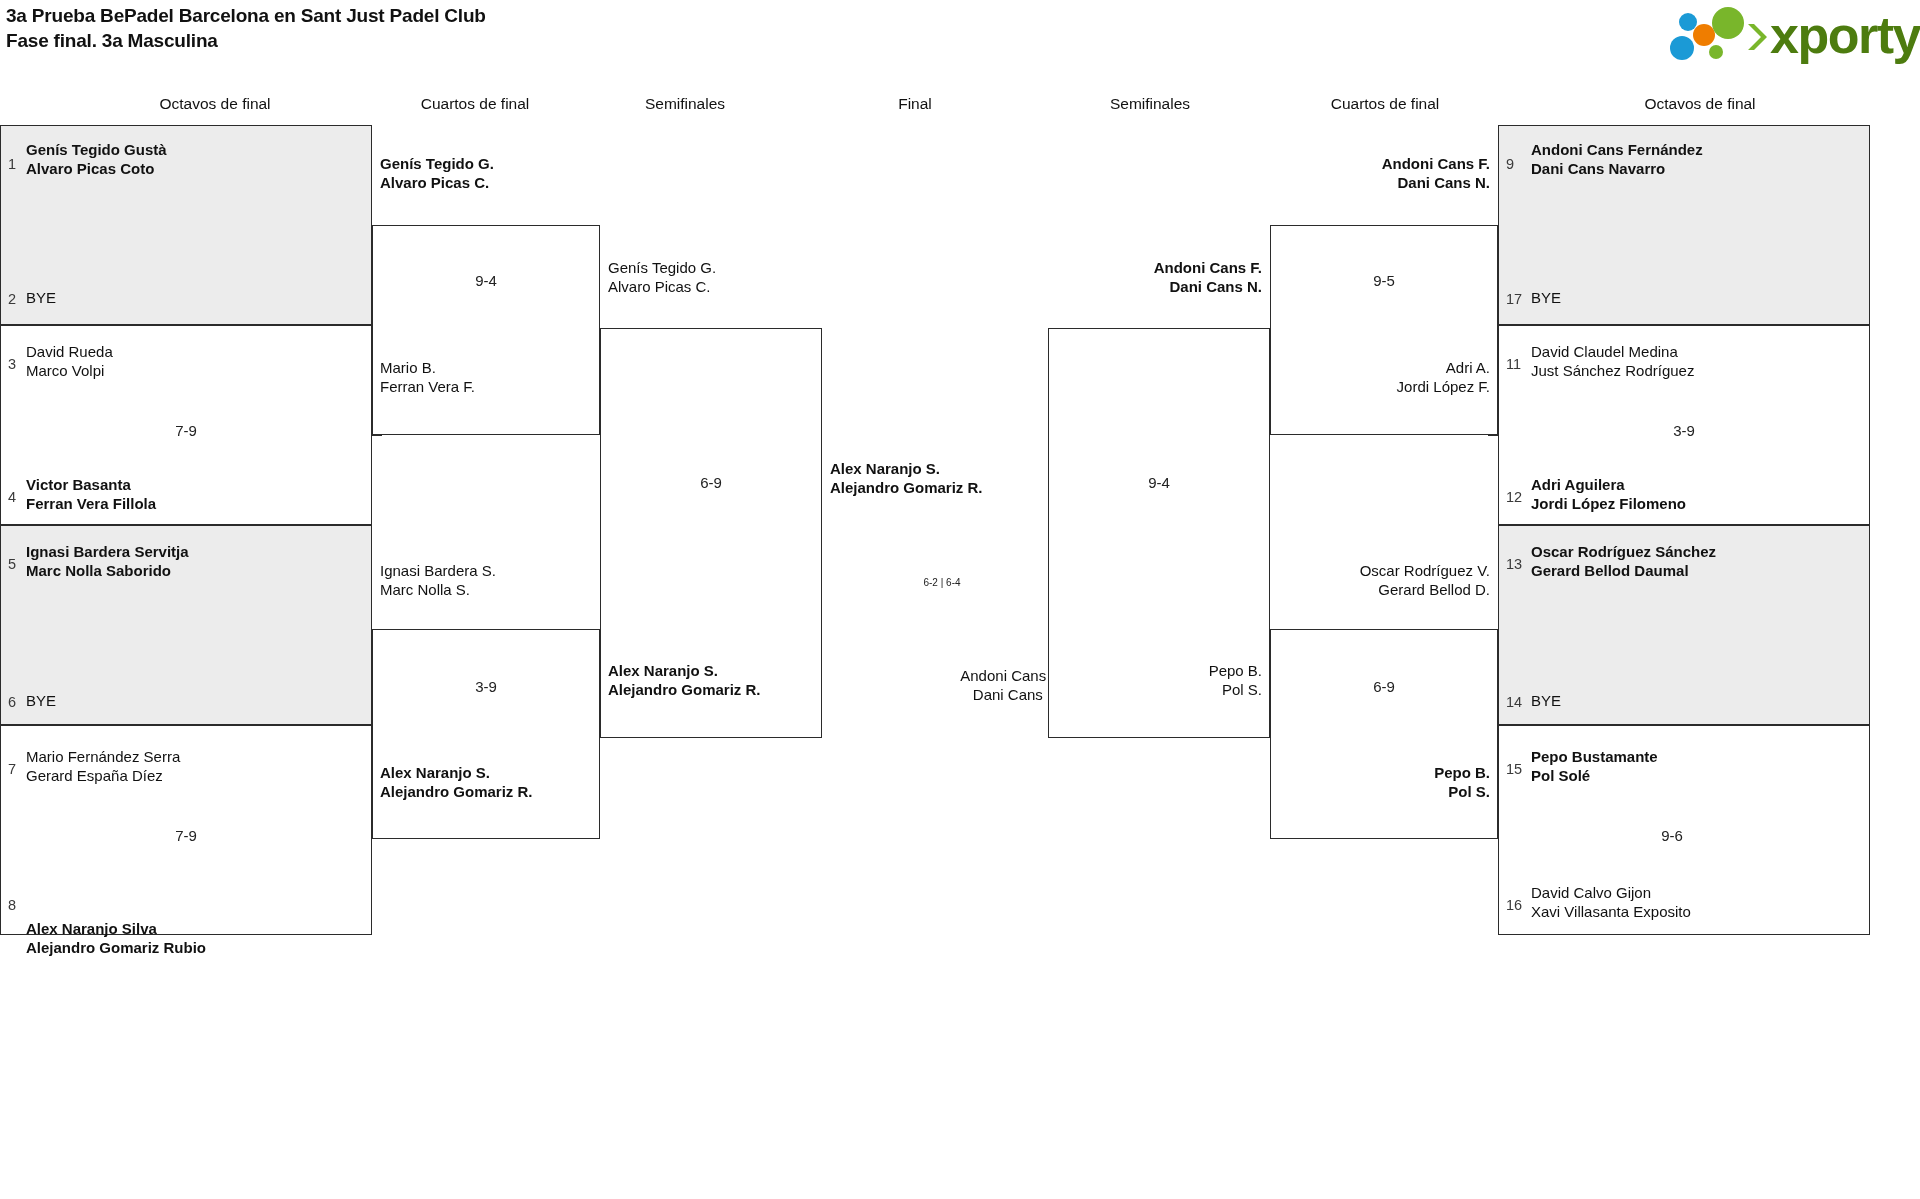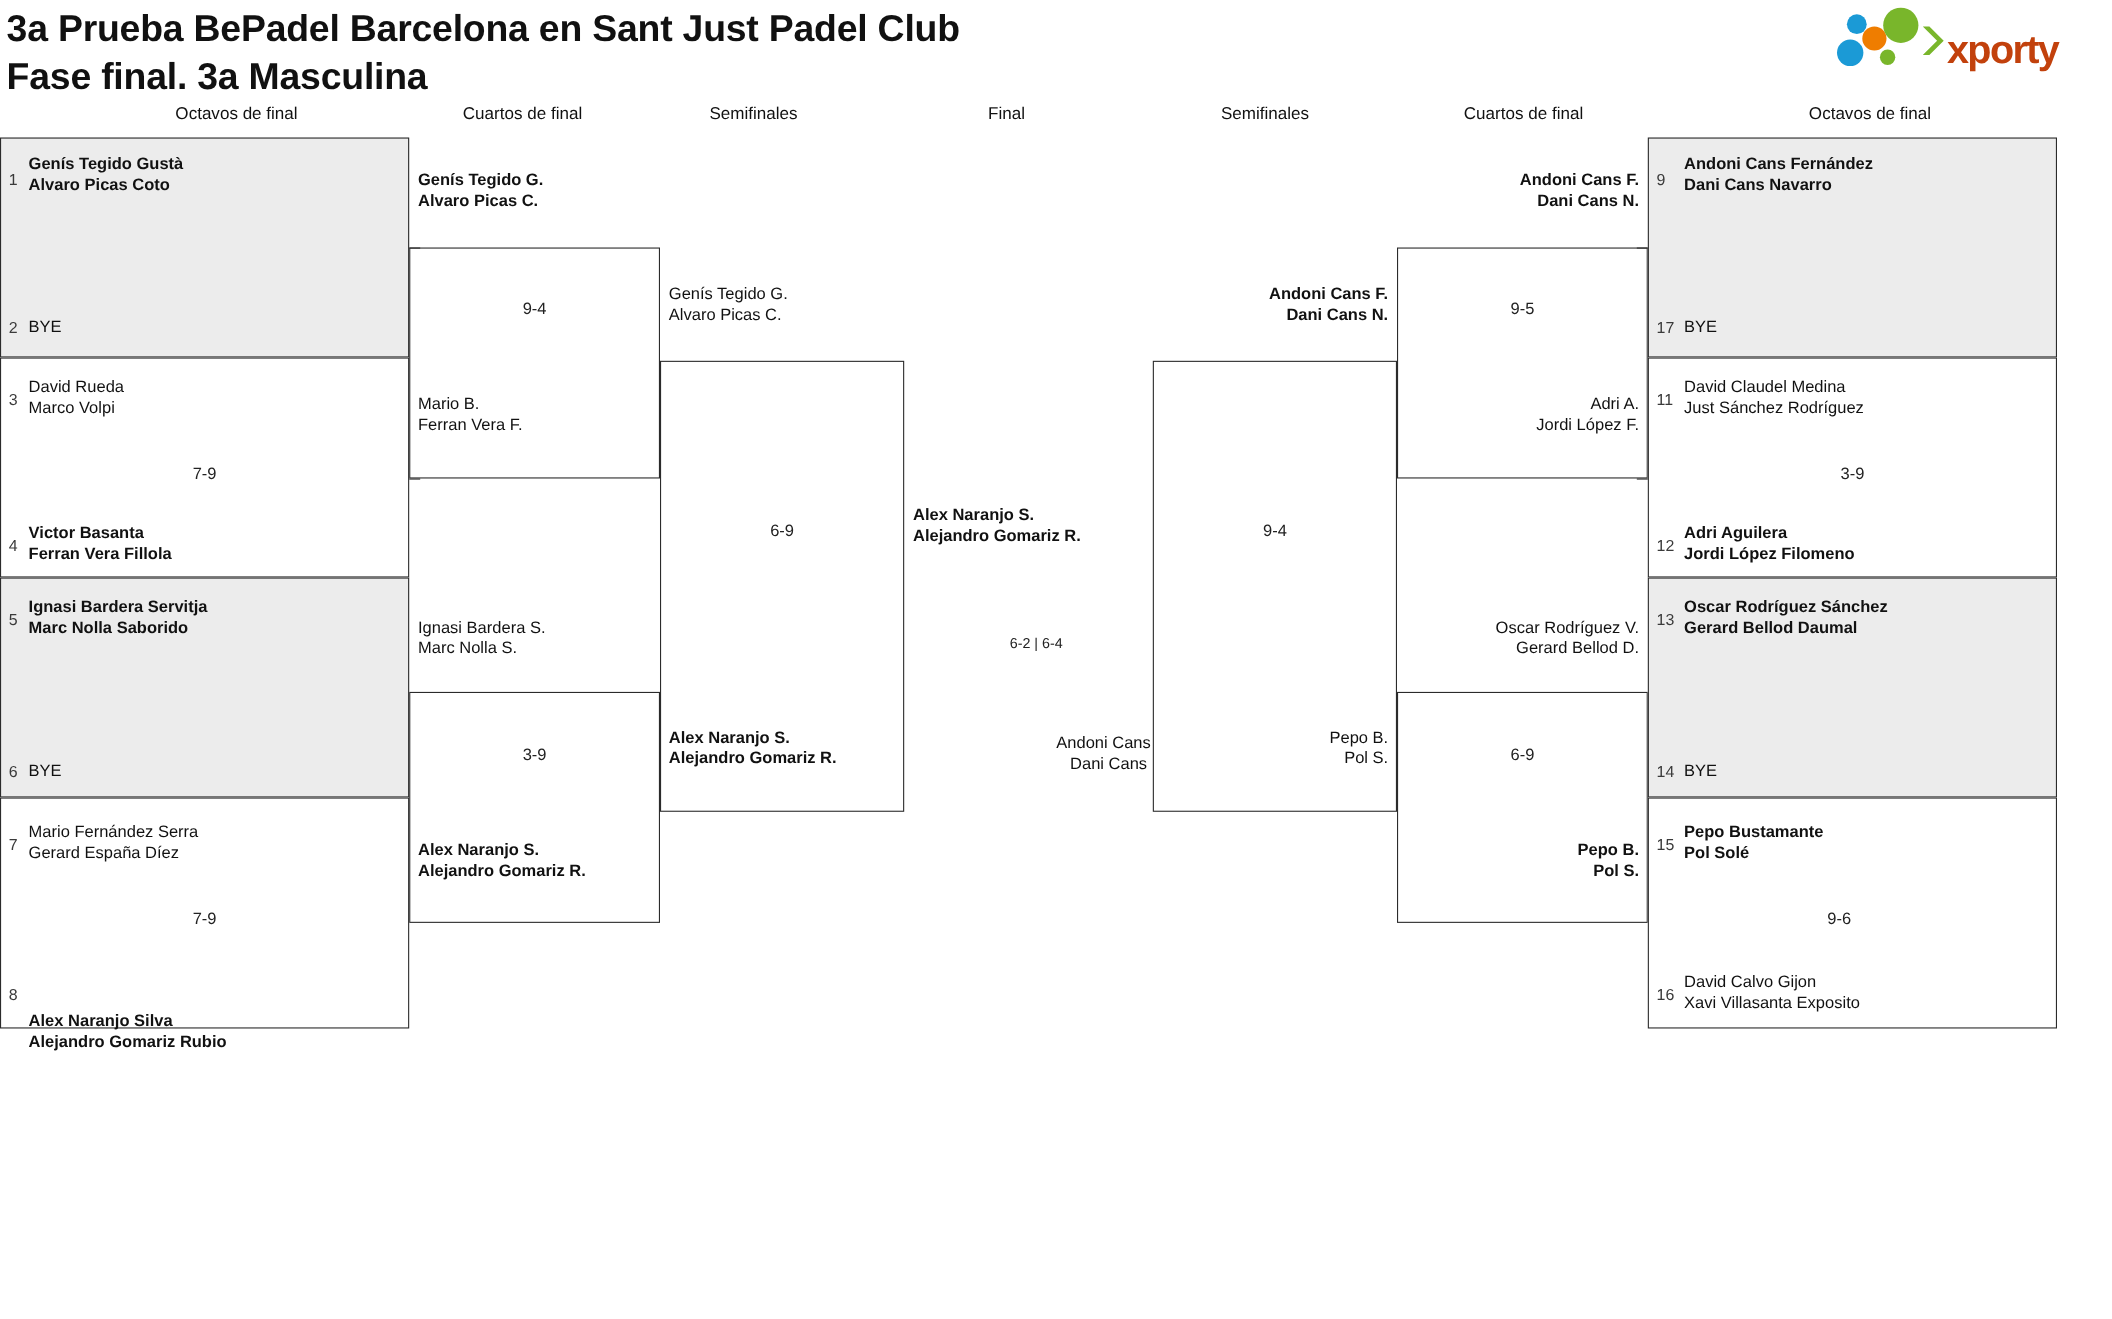"3a Prueba BePadel Barcelona en" .title-line { font-size: 34px -> 19px }
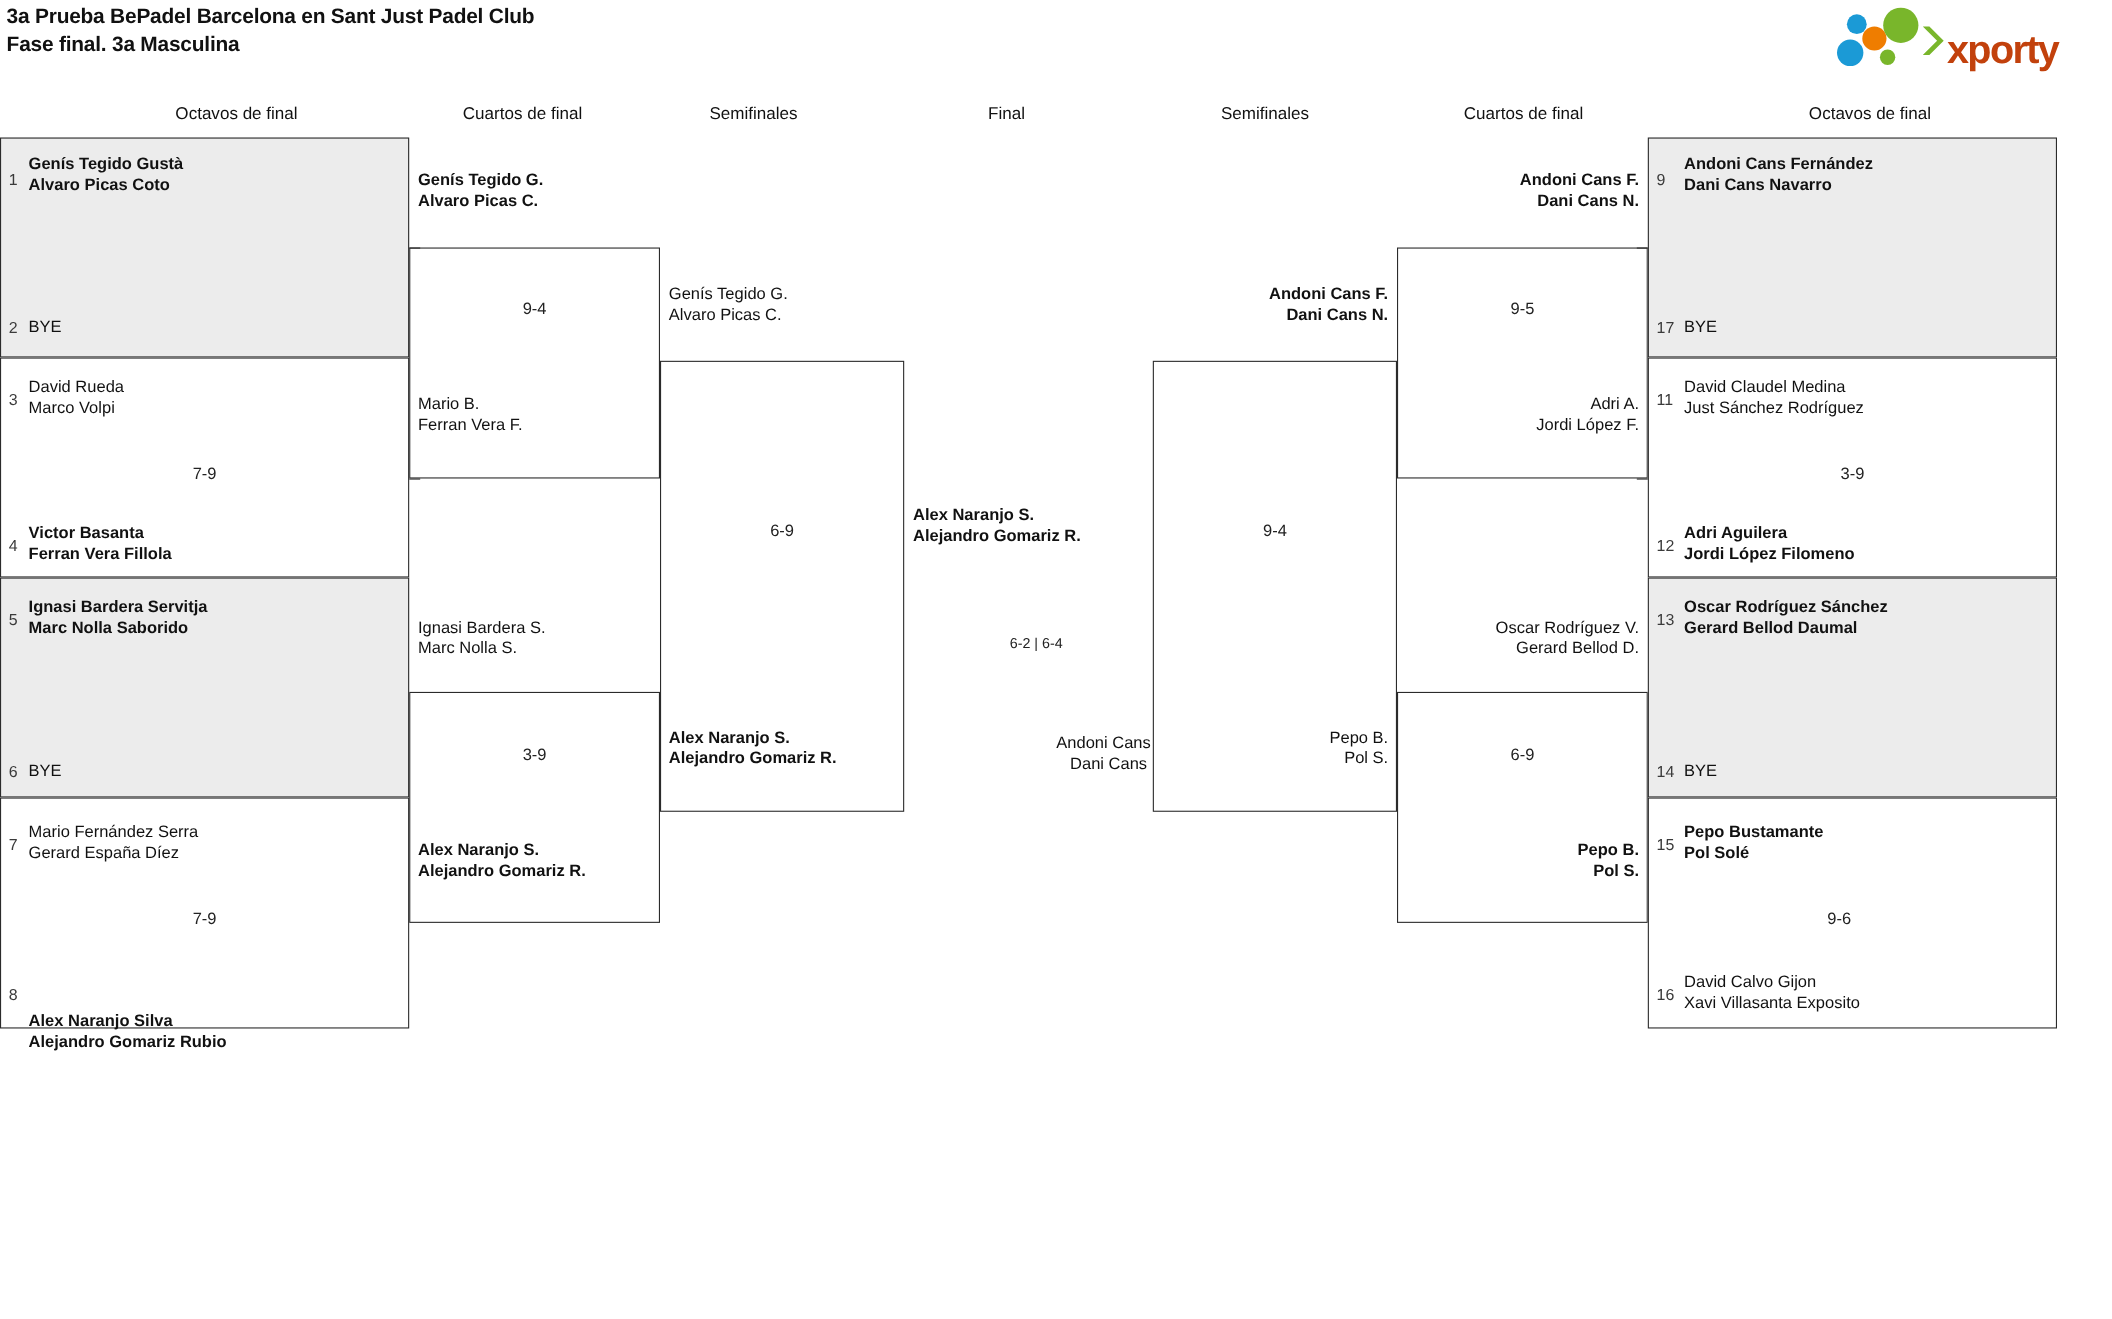"xporty" .logo-word { color: #c2410c -> #4d7c0f; font-size: 36px -> 52px; top: 12px -> 2px }
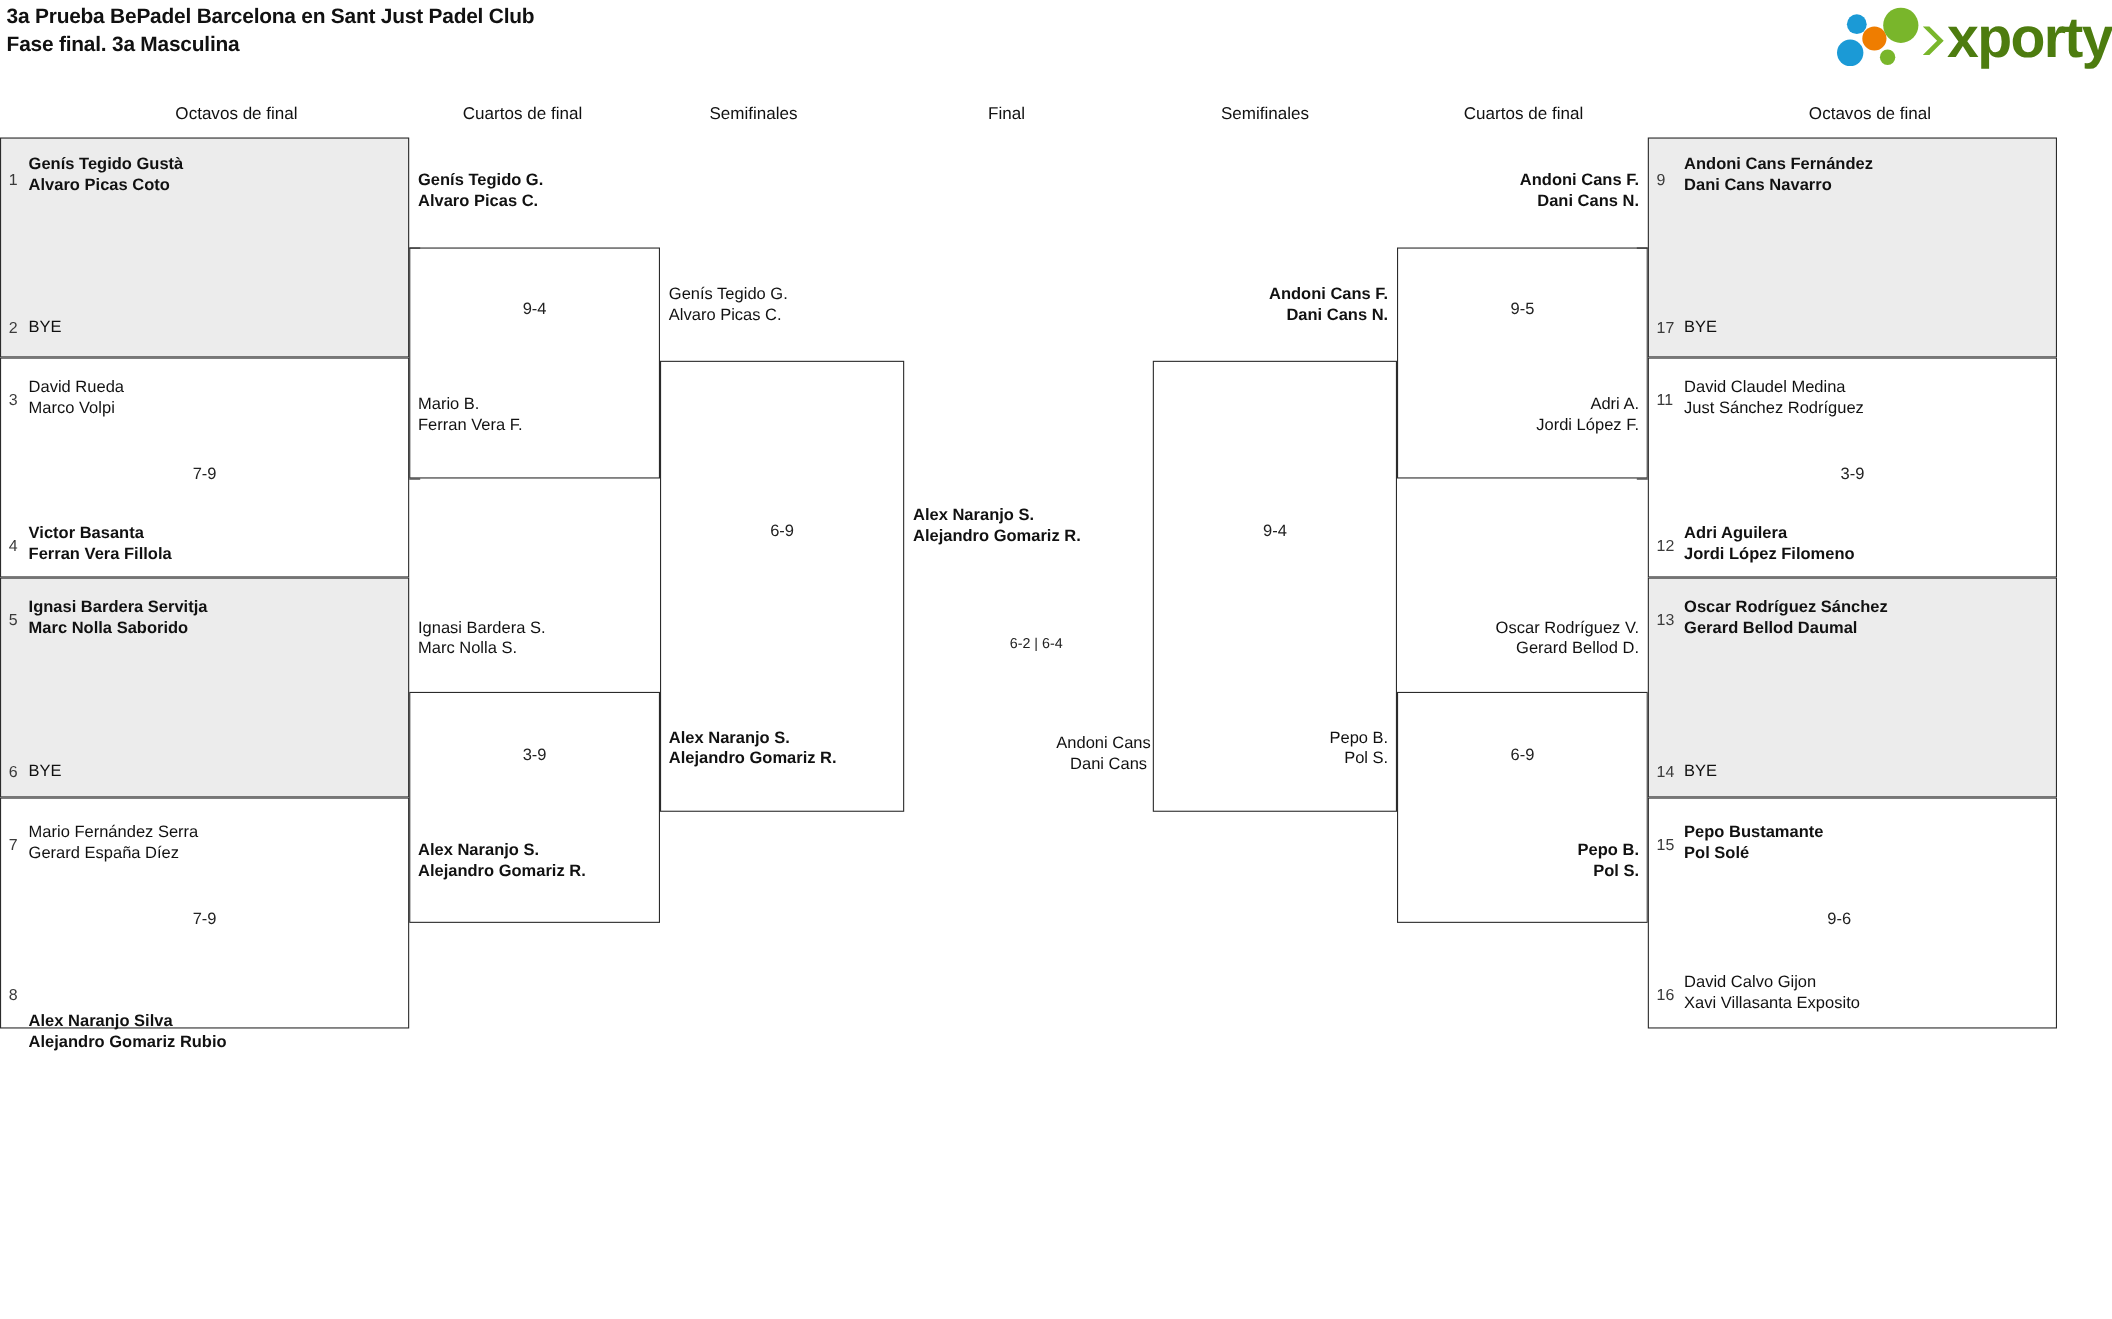"6-2 | 6-4" .score.big { font-size: 13px -> 10px }
